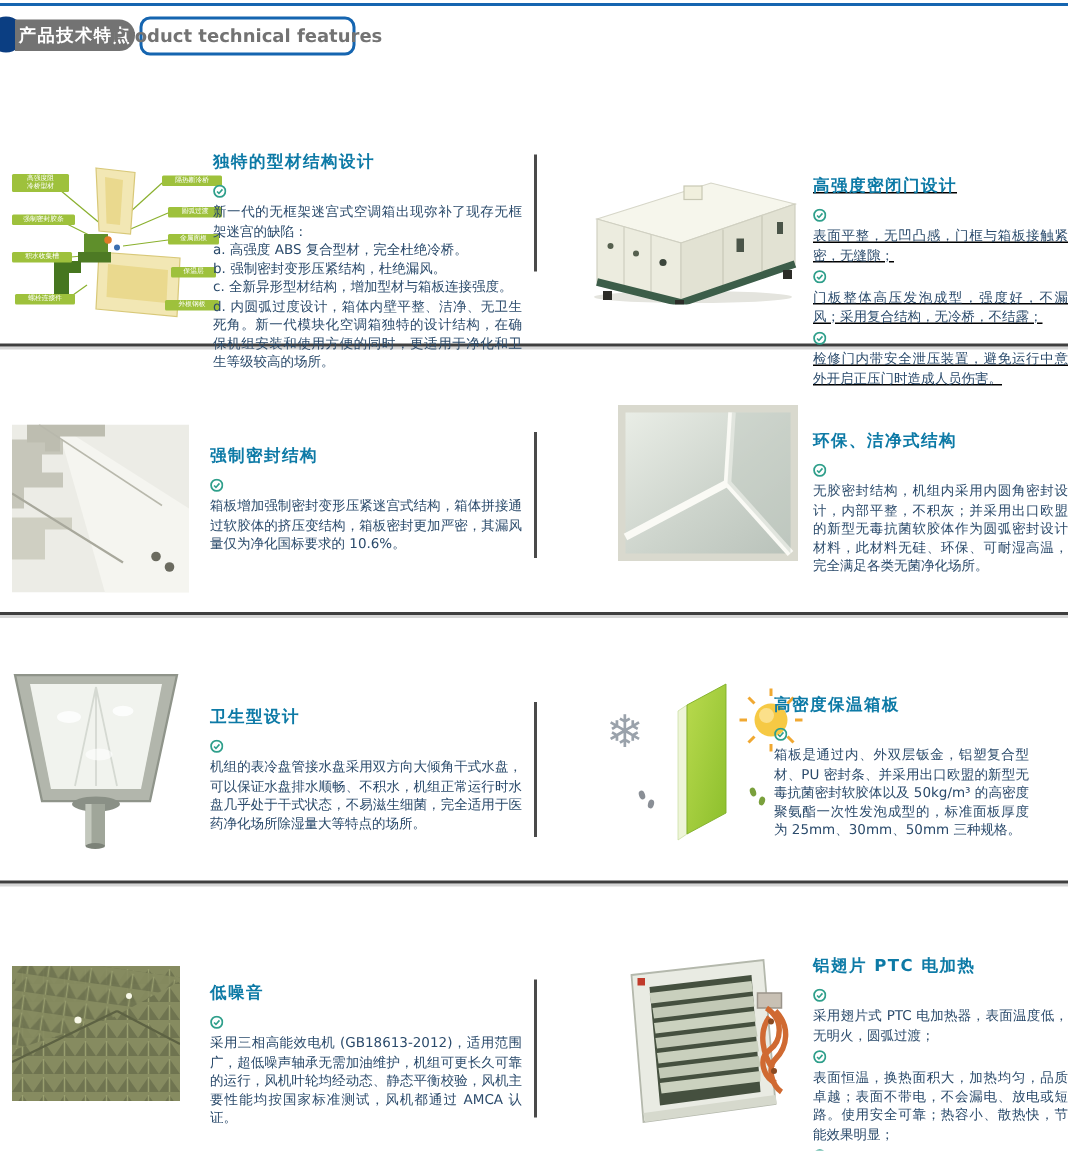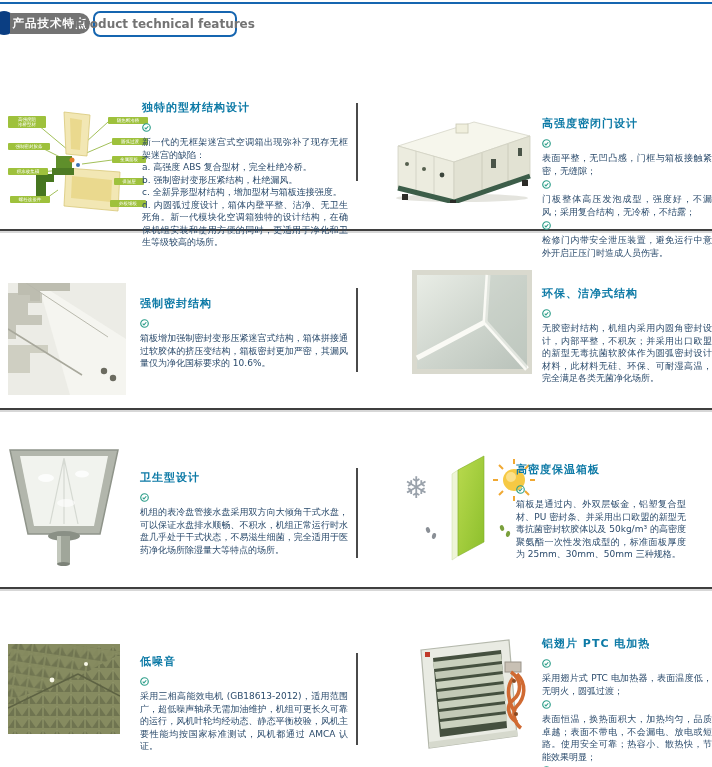"高强度密闭门设计" #s2-txt { text-decoration: none -> underline }
